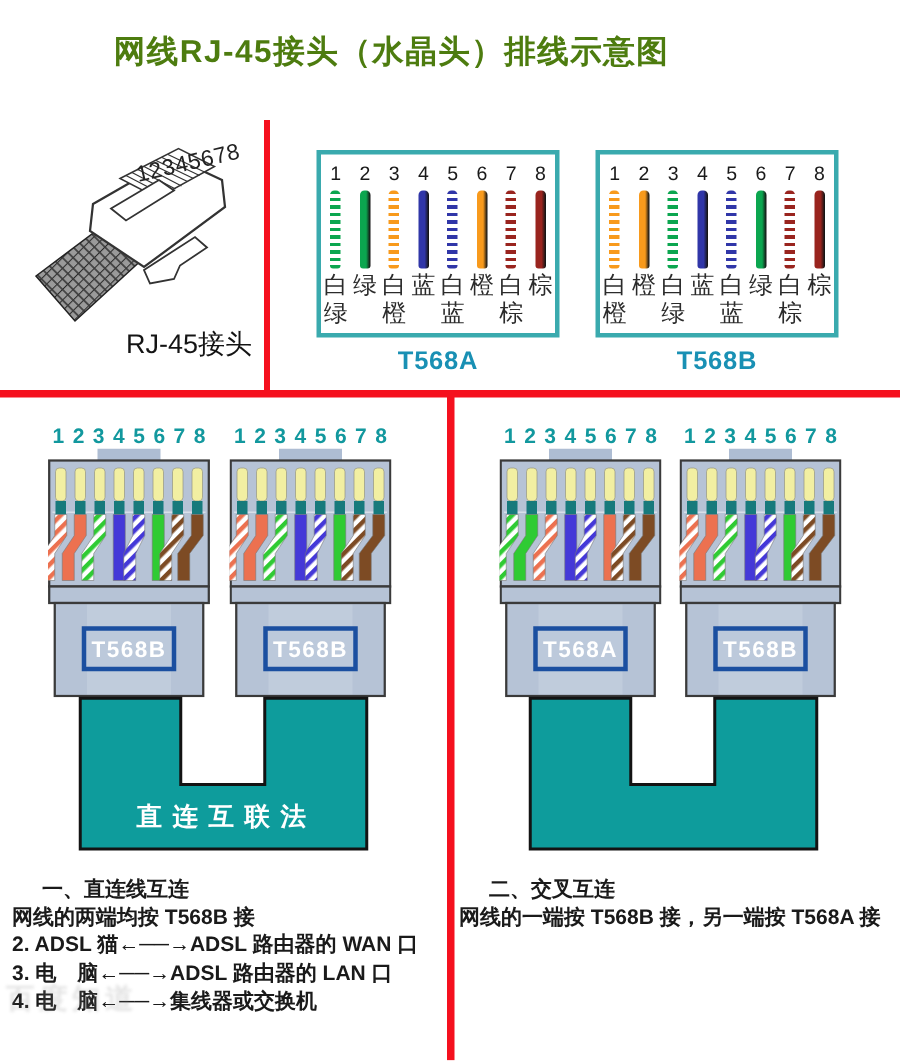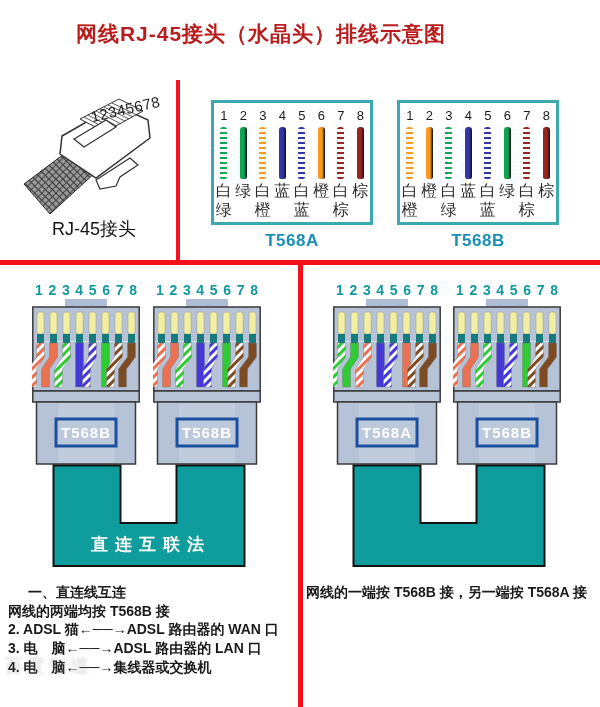"网线RJ-45接头（水晶头）排线示意图" .title { color: #b91c1c -> #4d7c0f }
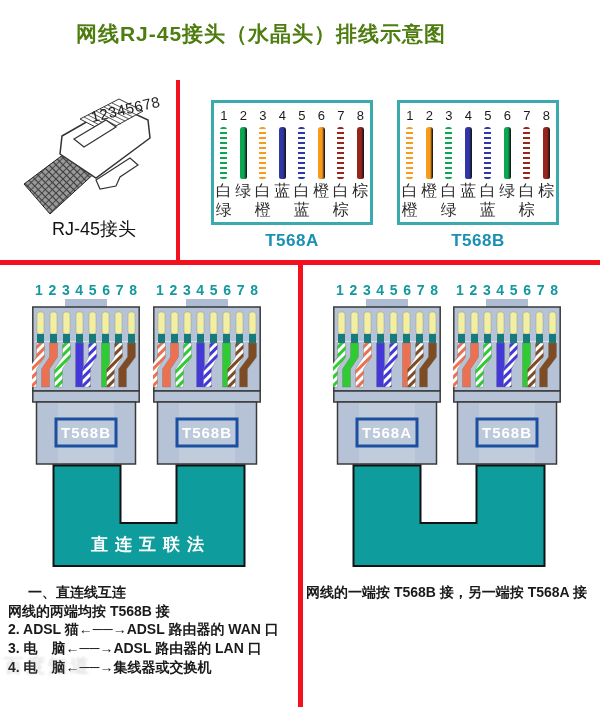"RJ-45接头" .rj45-caption { text-align: left -> right }
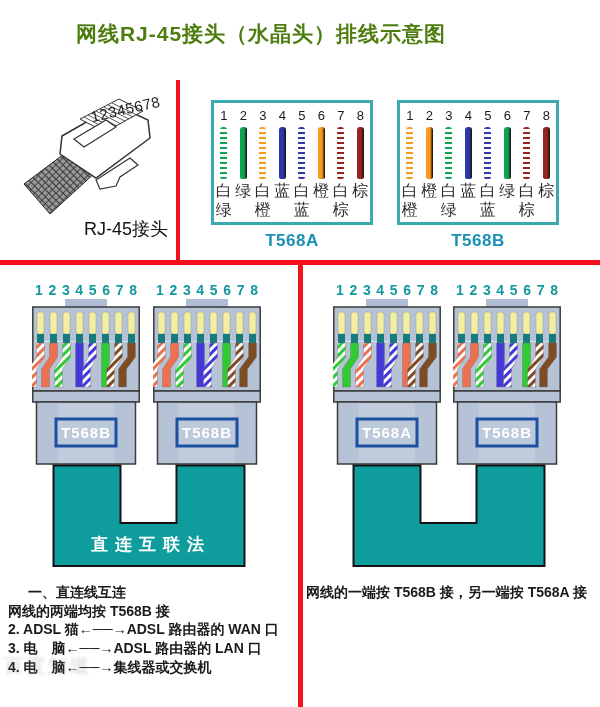"二、交叉互连" div.heading { html: none -> <div>二、交叉互连</div> }
